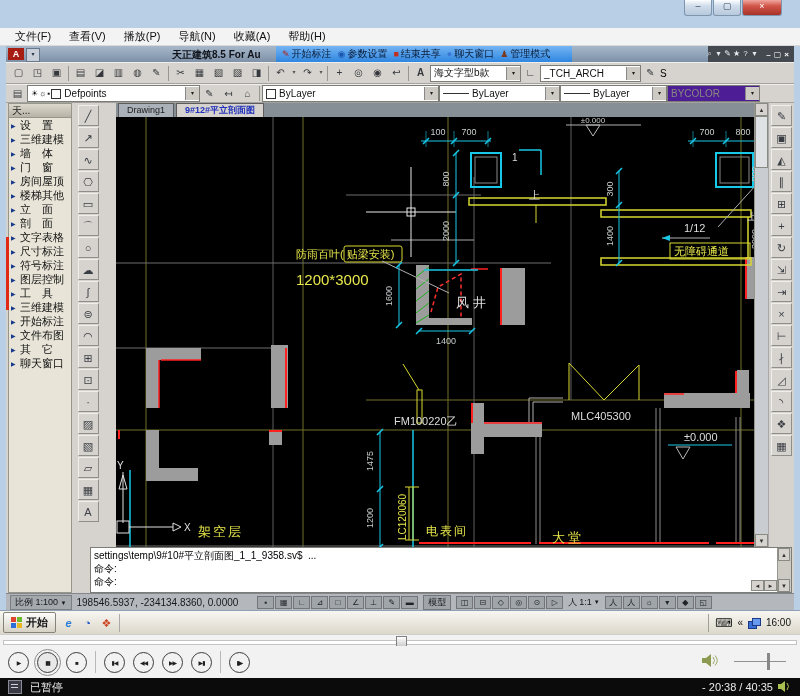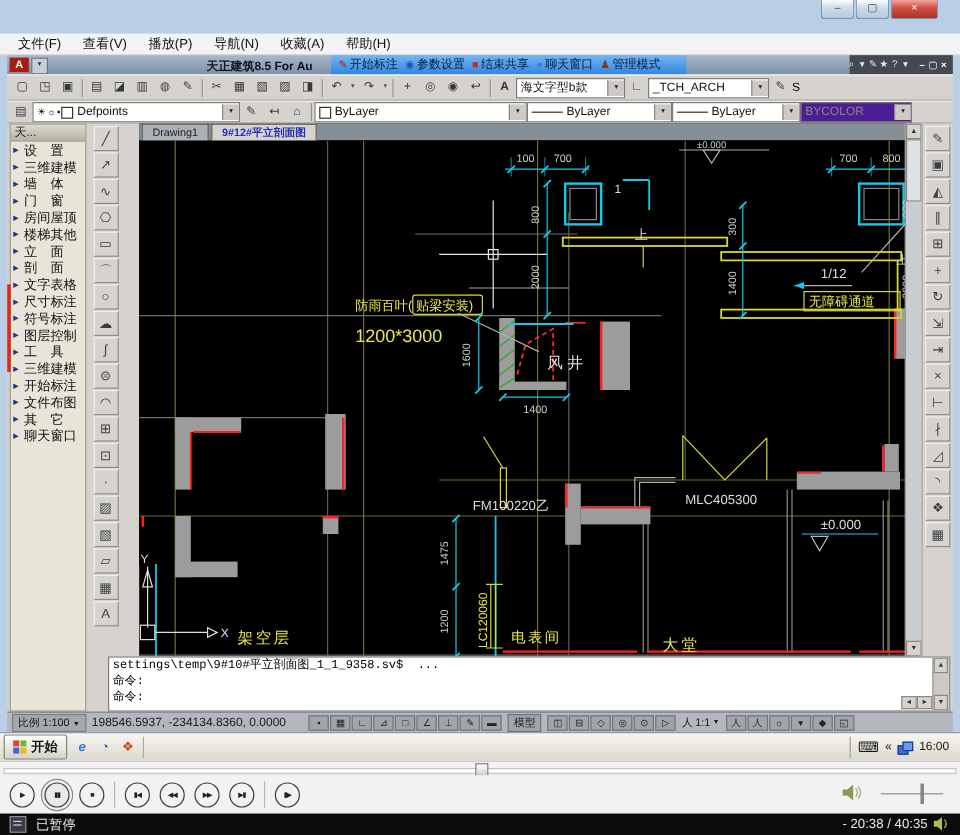"settings\temp\9#10#平立剖面图_1_1_9358.sv$" .command { font-family: Liberation Mono, monospace -> Liberation Sans, sans-serif }
